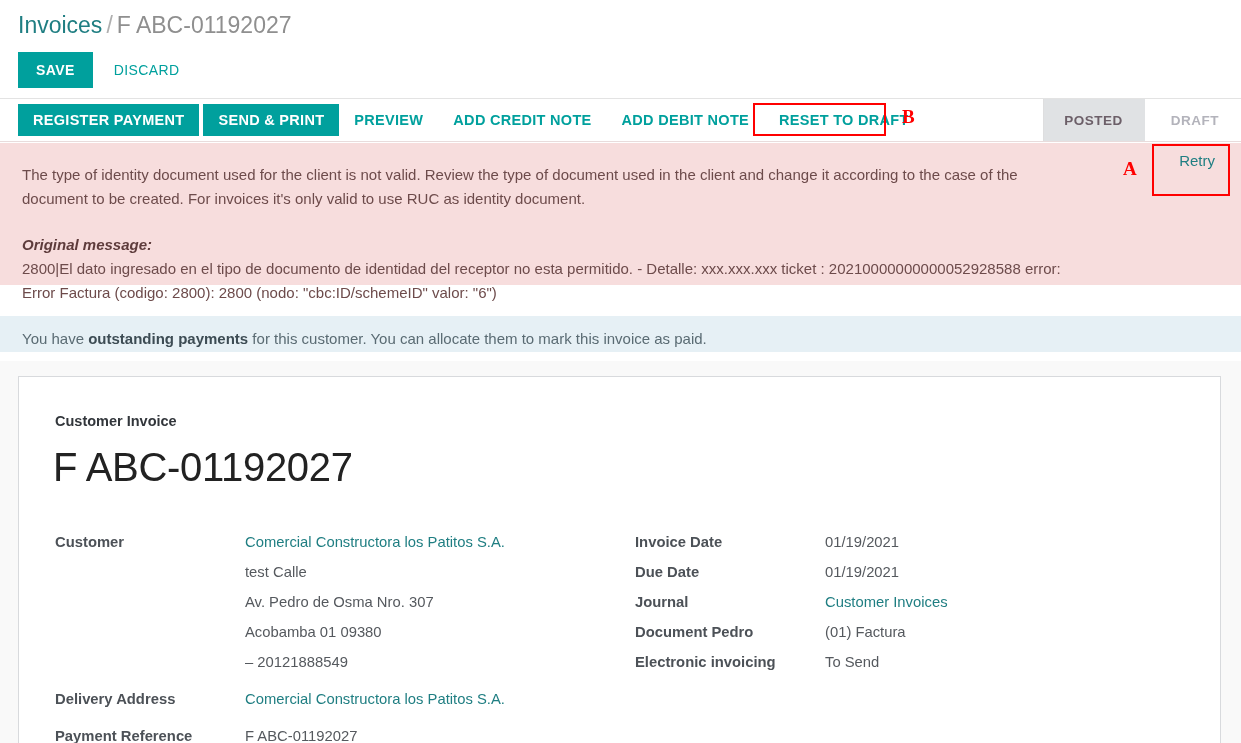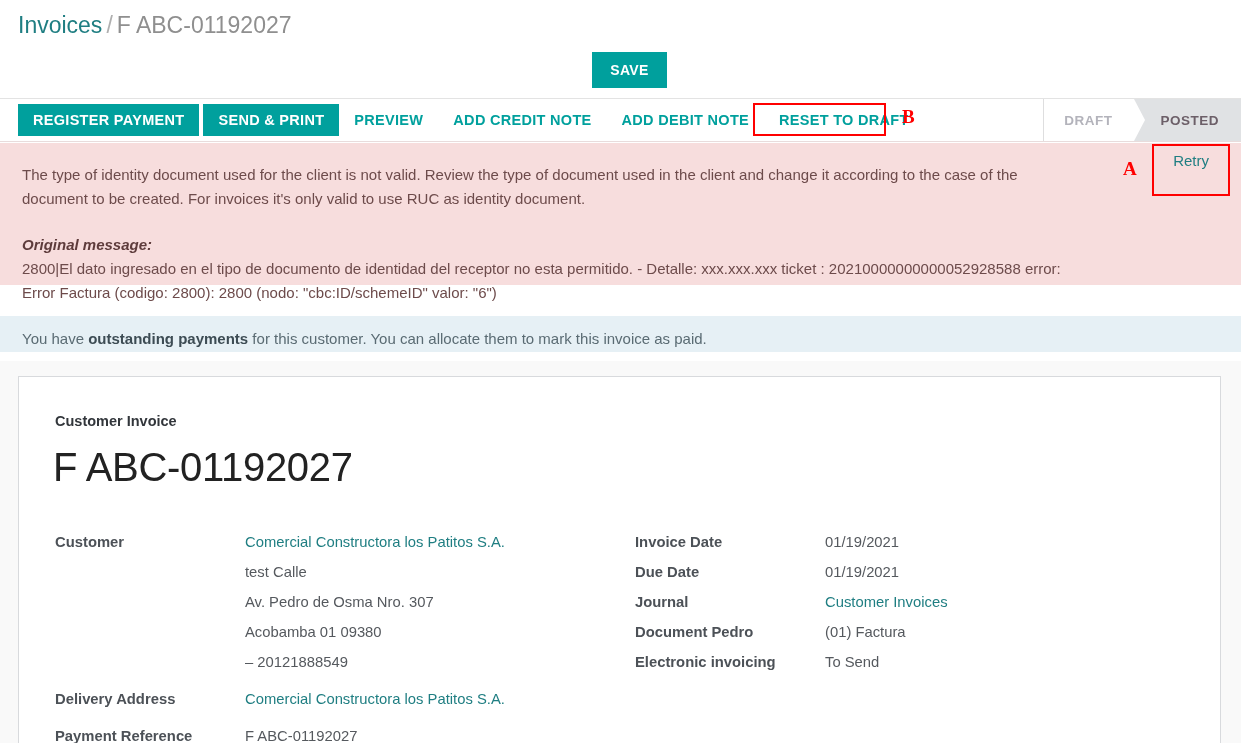"SAVE" .save-row { flex-direction: column -> none }
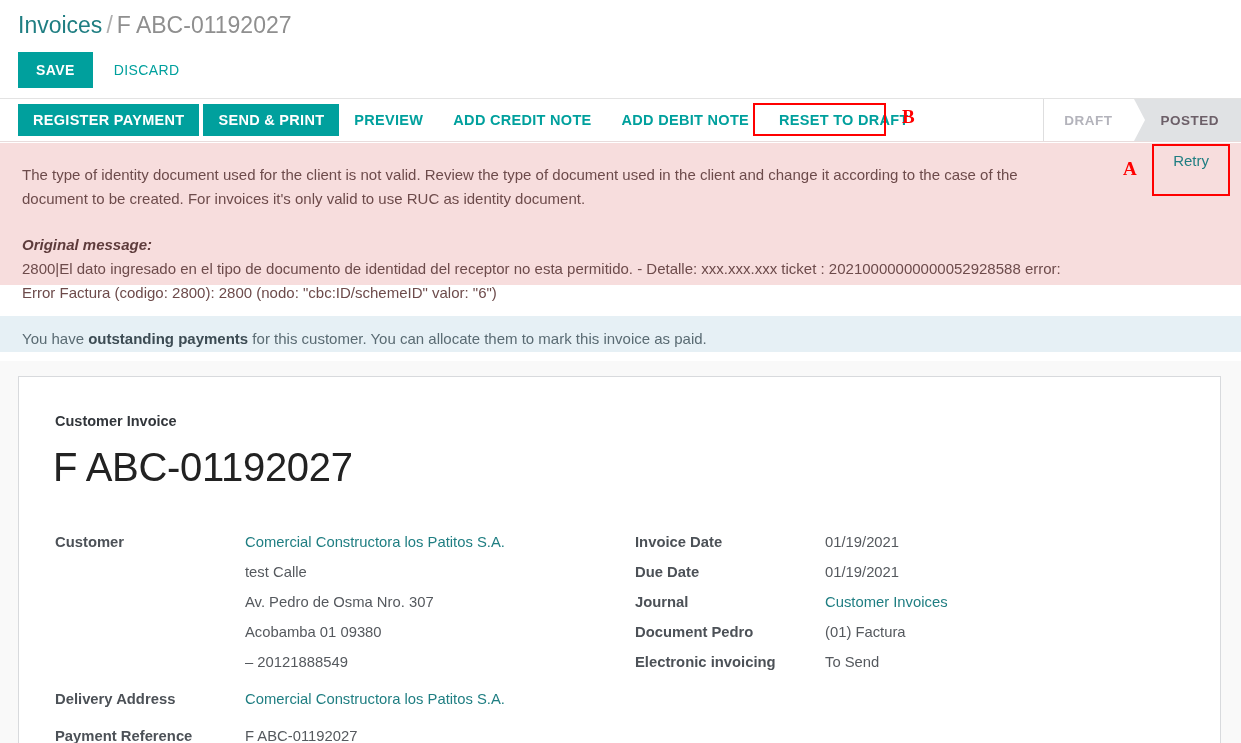"DRAFT" div.st-item { order: before "POSTED" -> after "POSTED" }
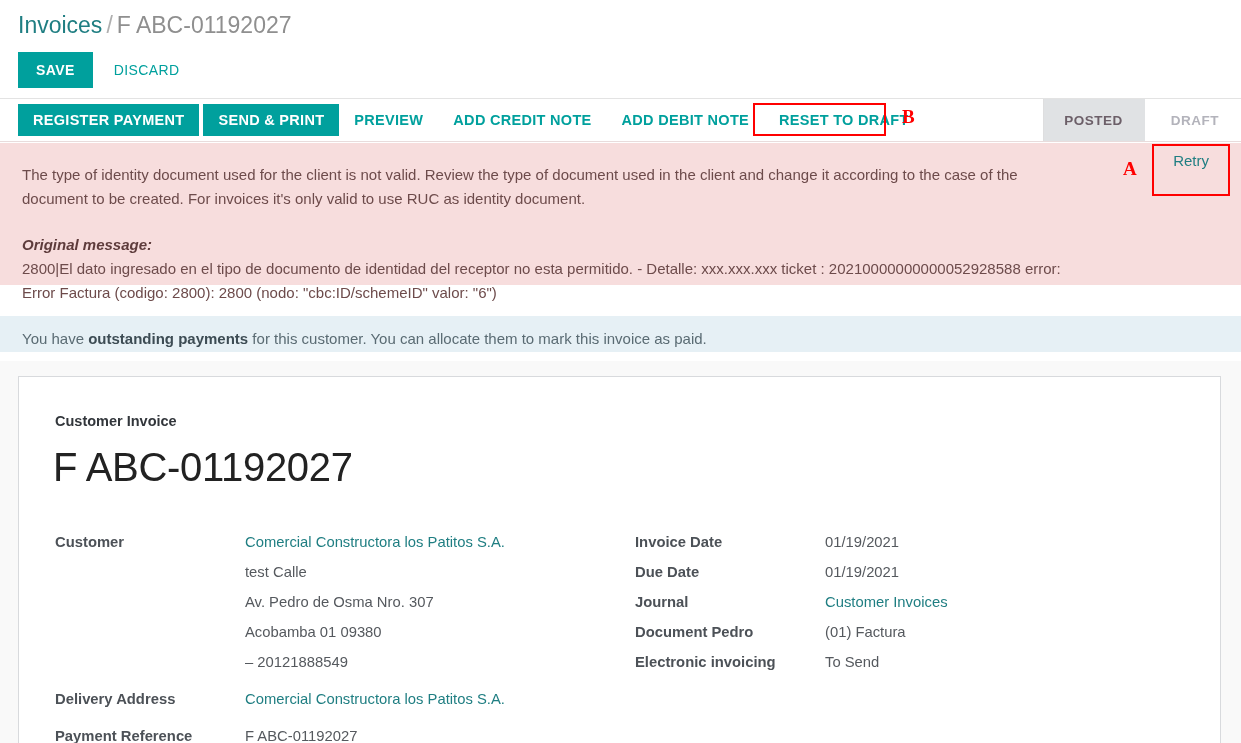"Retry" .retry-wrap { right: 17px -> 11px }
